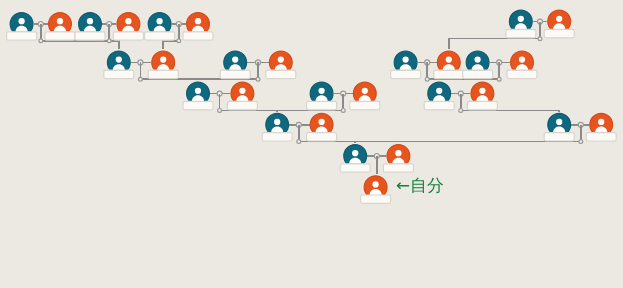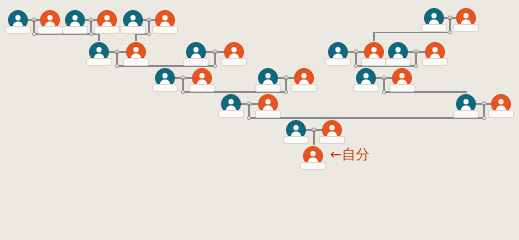"←自分" .self-label { color: #c2410c -> #15803d }
